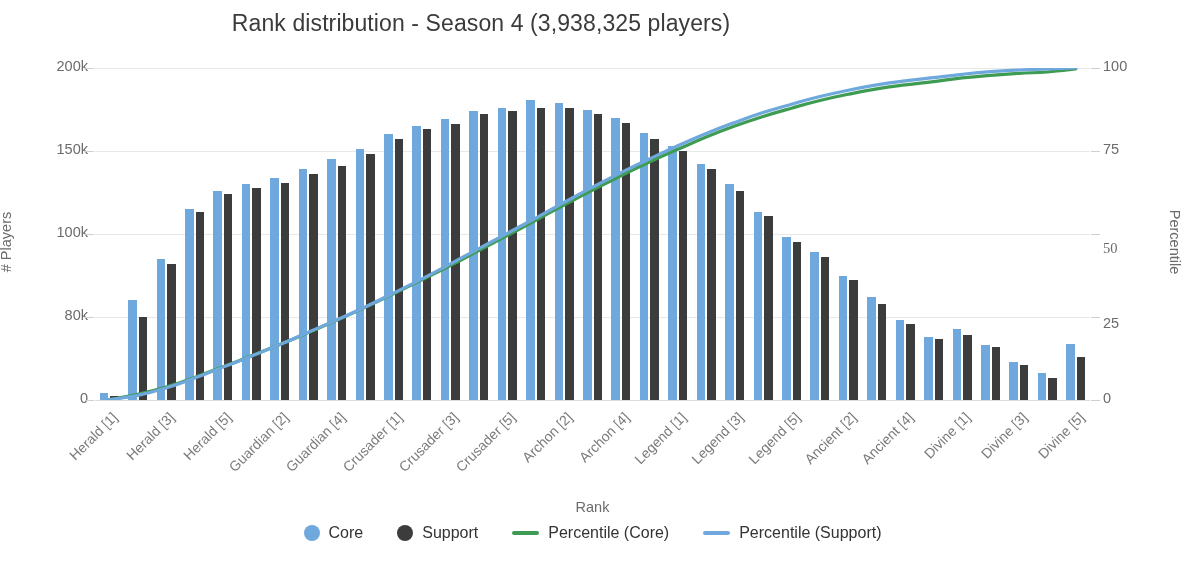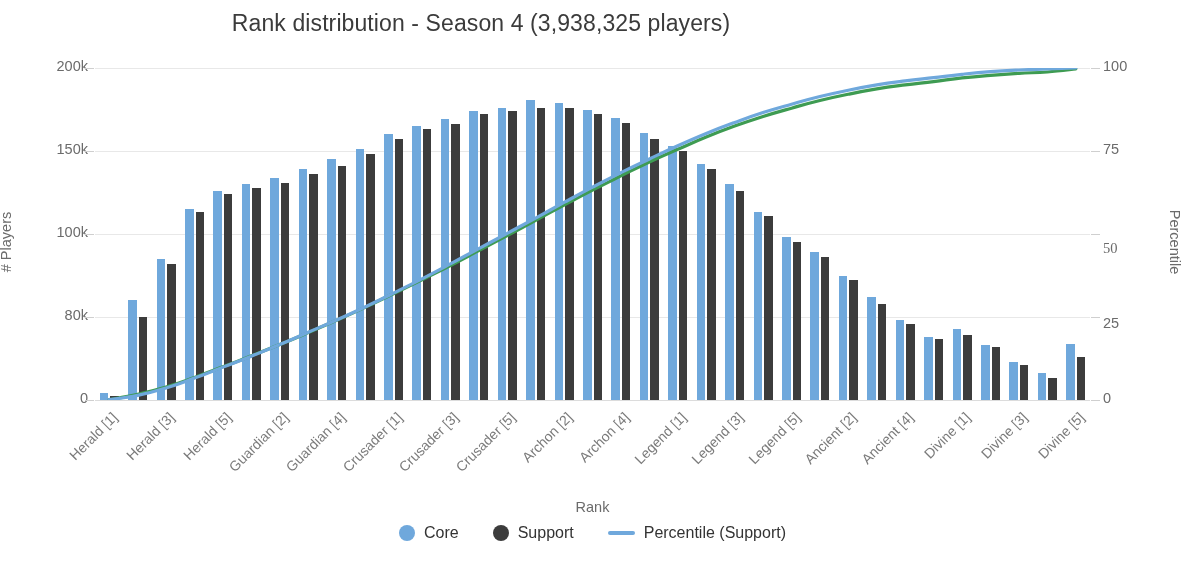"Percentile (Core)" div.legend-item { html: none -> <div> <span></span> <span>Percentile (Core)</span> </div> }
